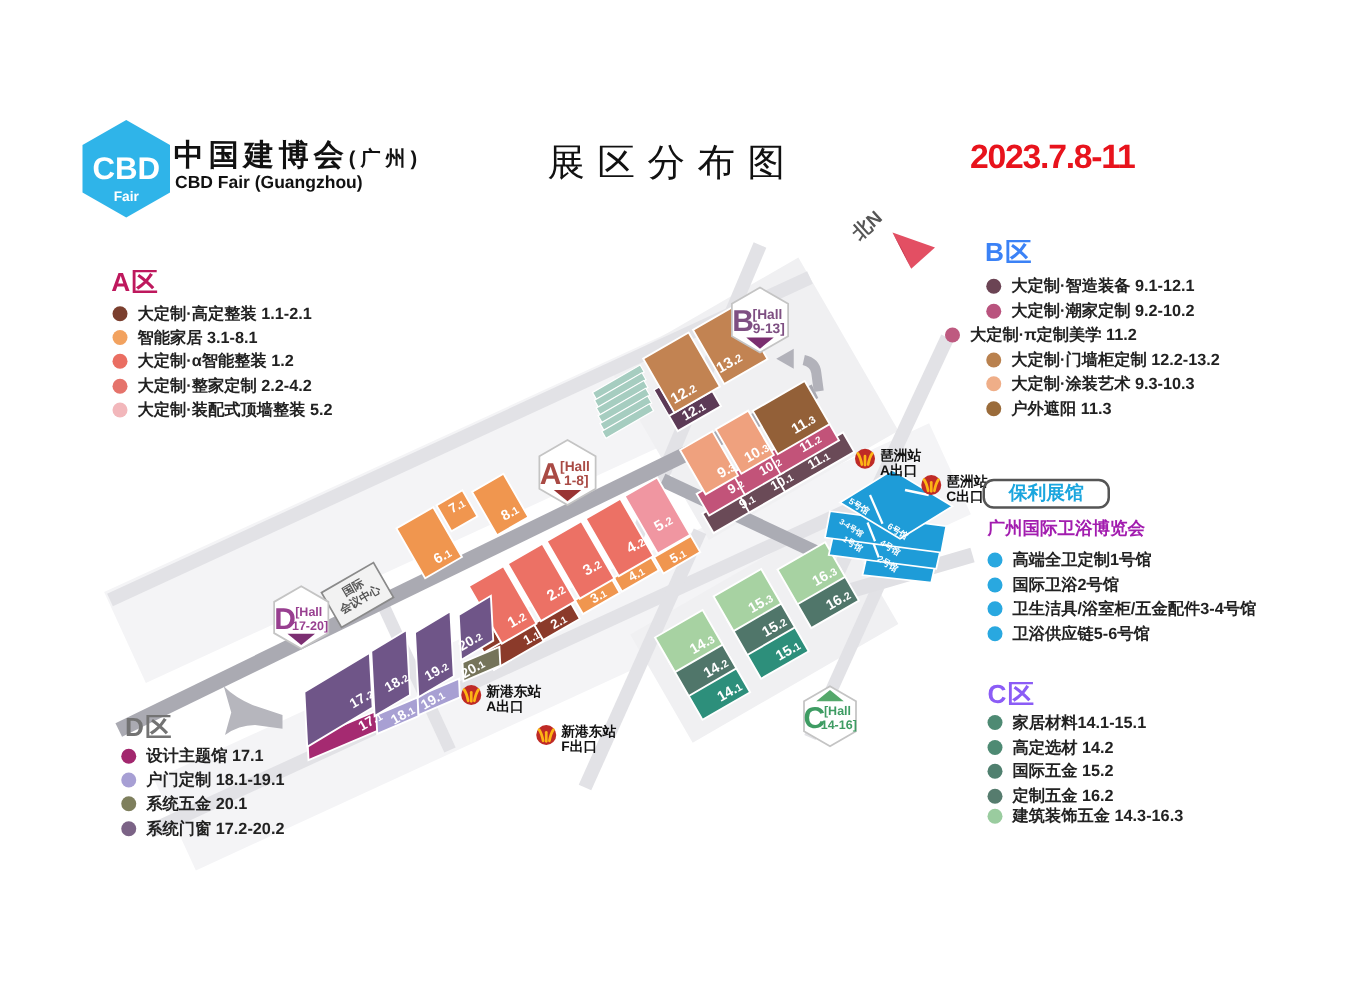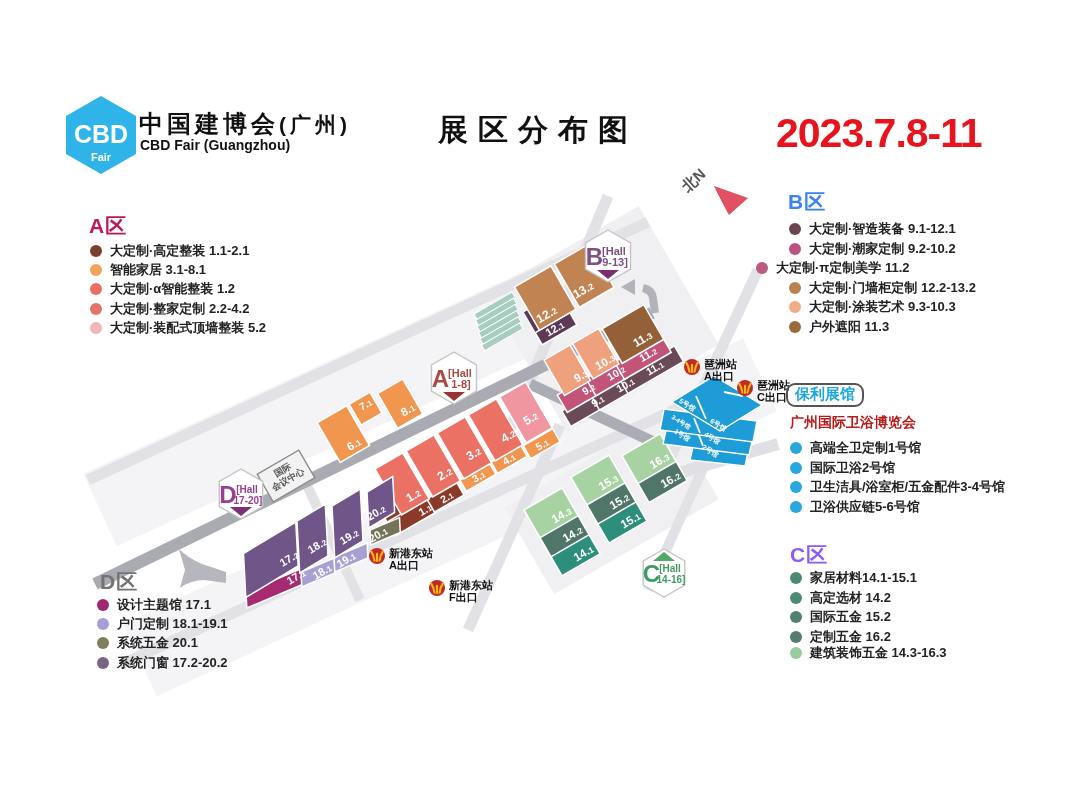"(广州)" span { font-size: 21px -> 16px }
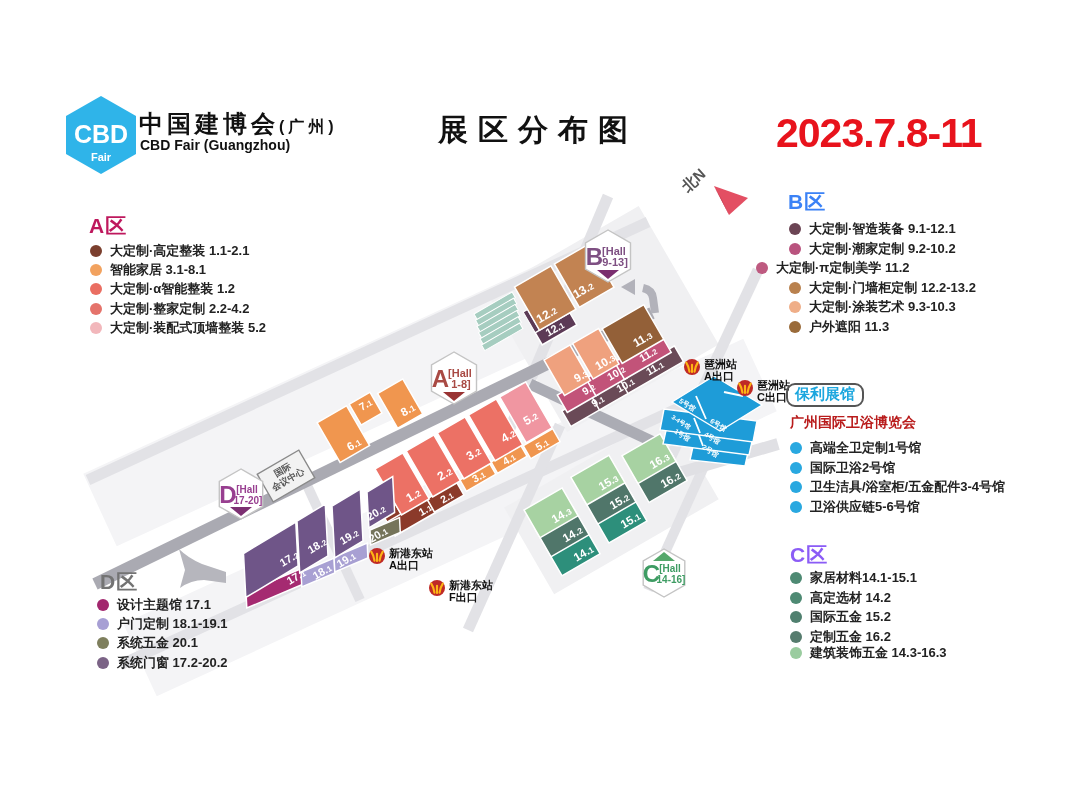"展区分布图" div.abs { font-weight: bold -> normal }
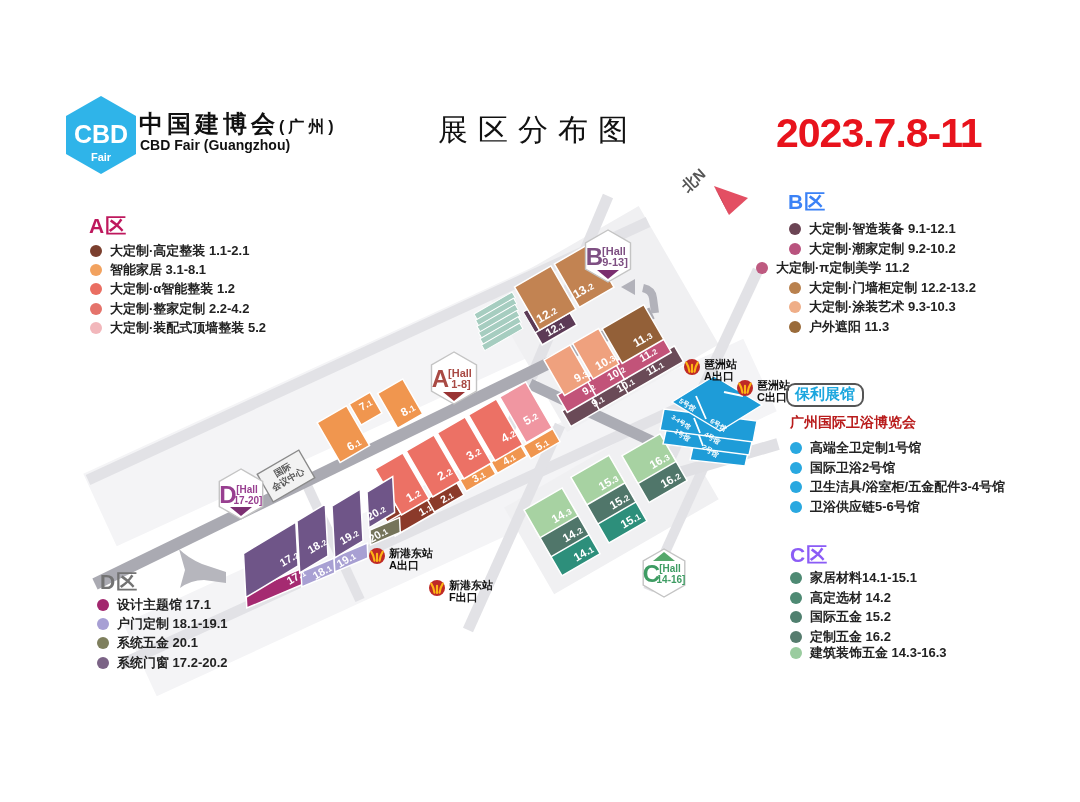"2023.7.8-11" div.abs { font-size: 41px -> 27px }
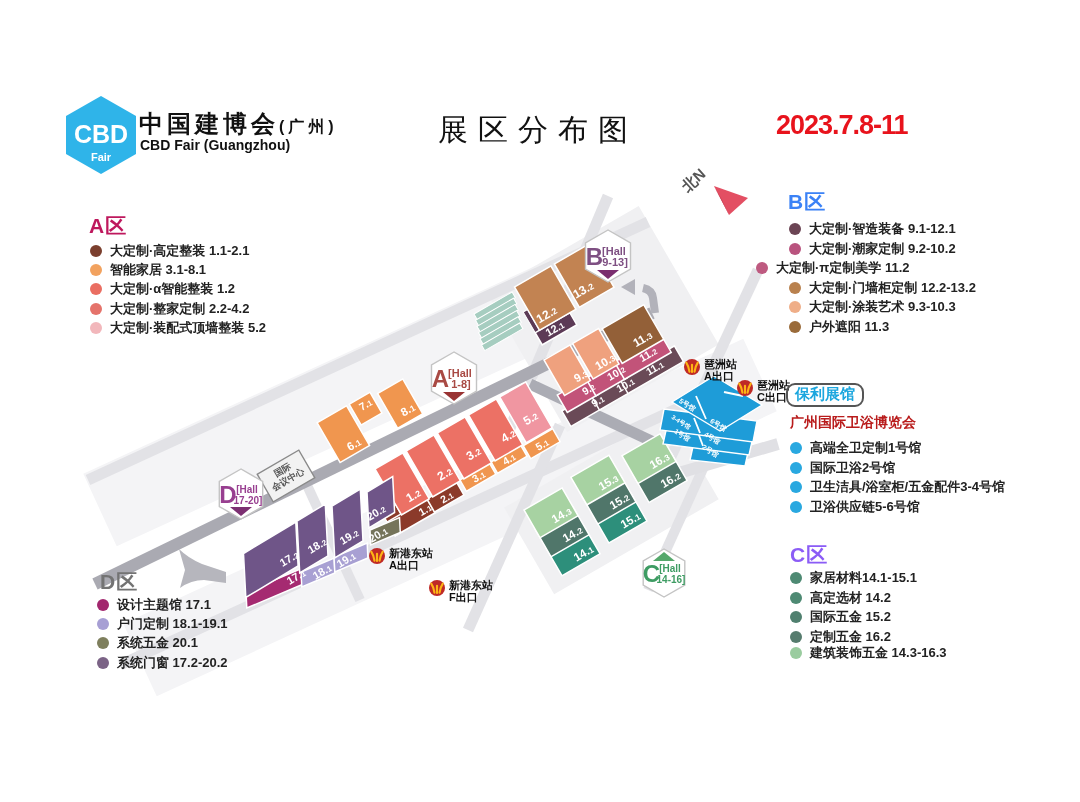"保利展馆" div.abs { padding: 0px 7px 1px -> 0px 19px 1px }
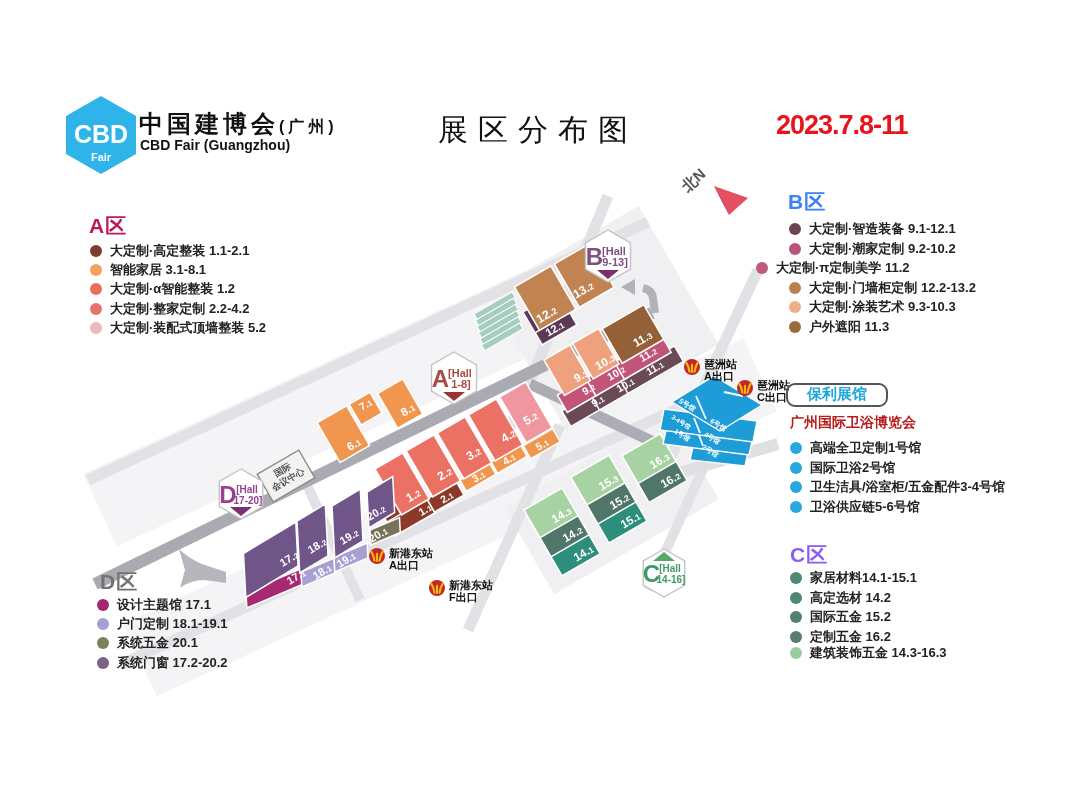"广州国际卫浴博览会" div.abs { color: #b91c1c -> #a21caf }
